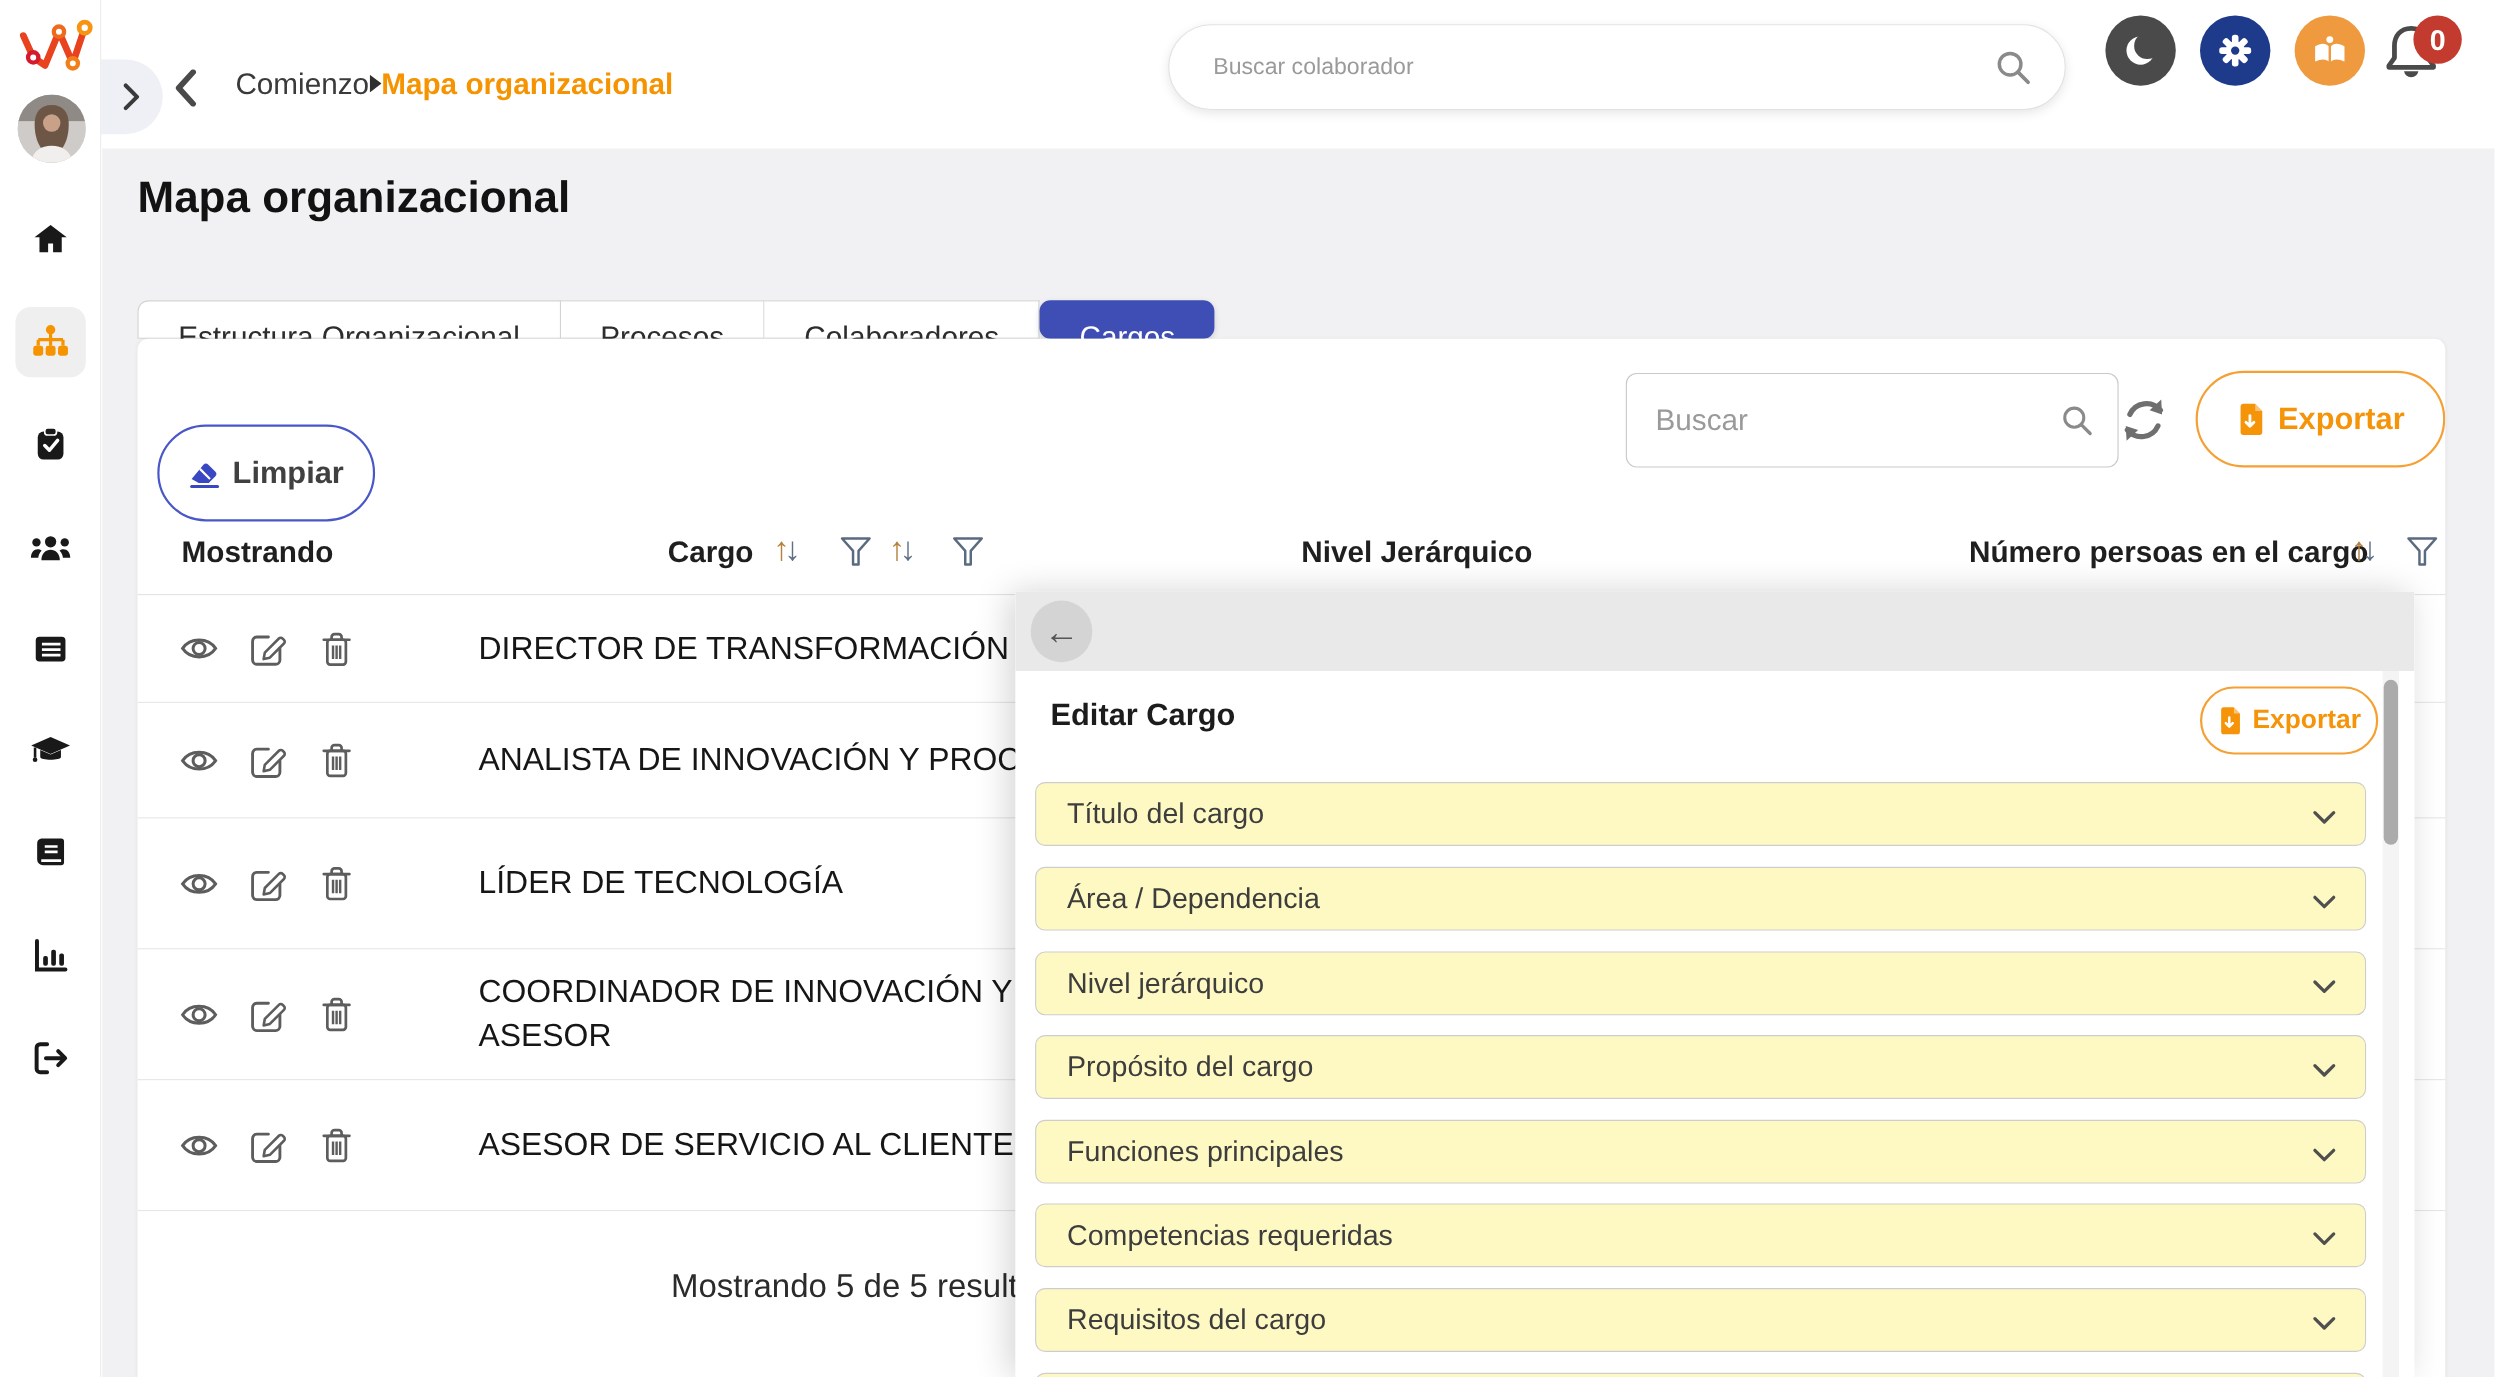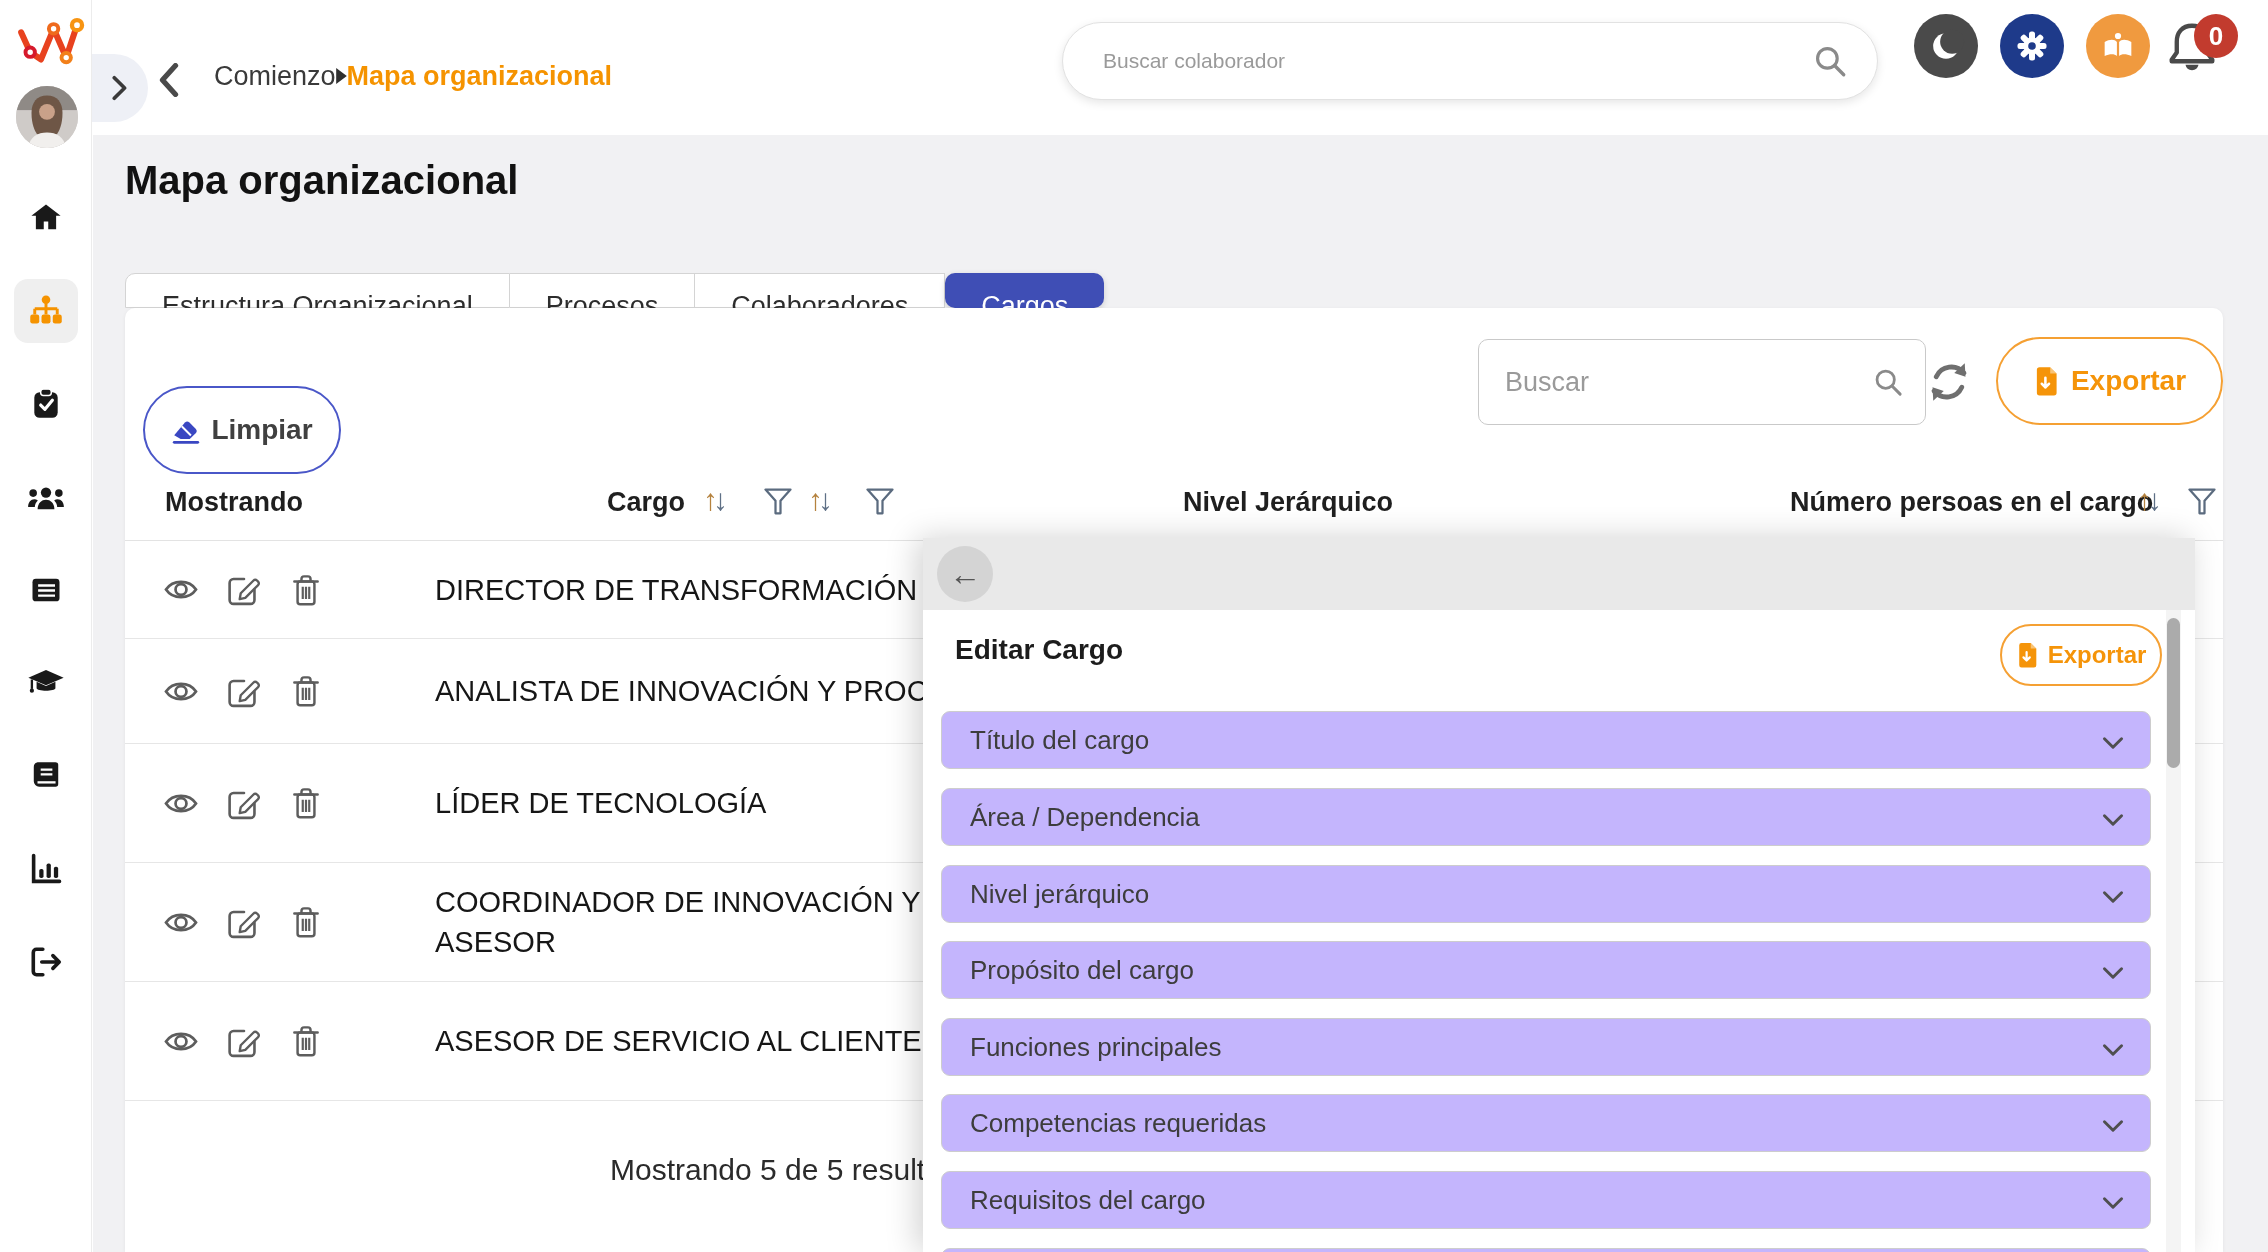"Título del cargo" .acc { background: #c4b5fd -> #fef9c3 }
